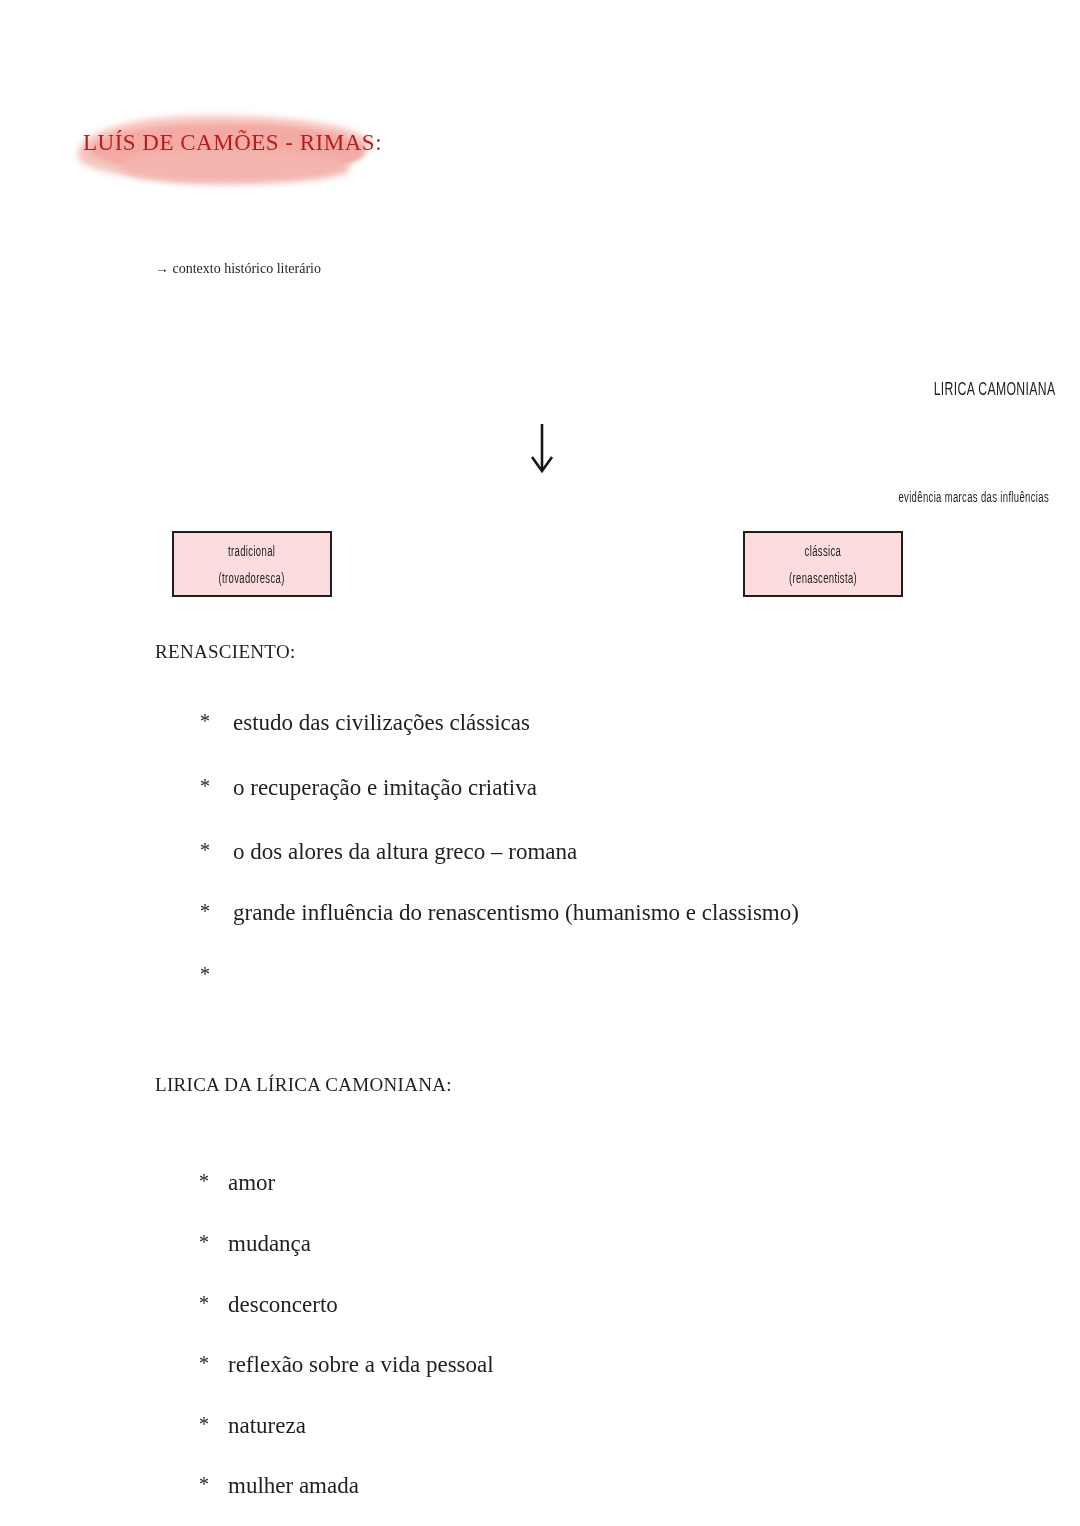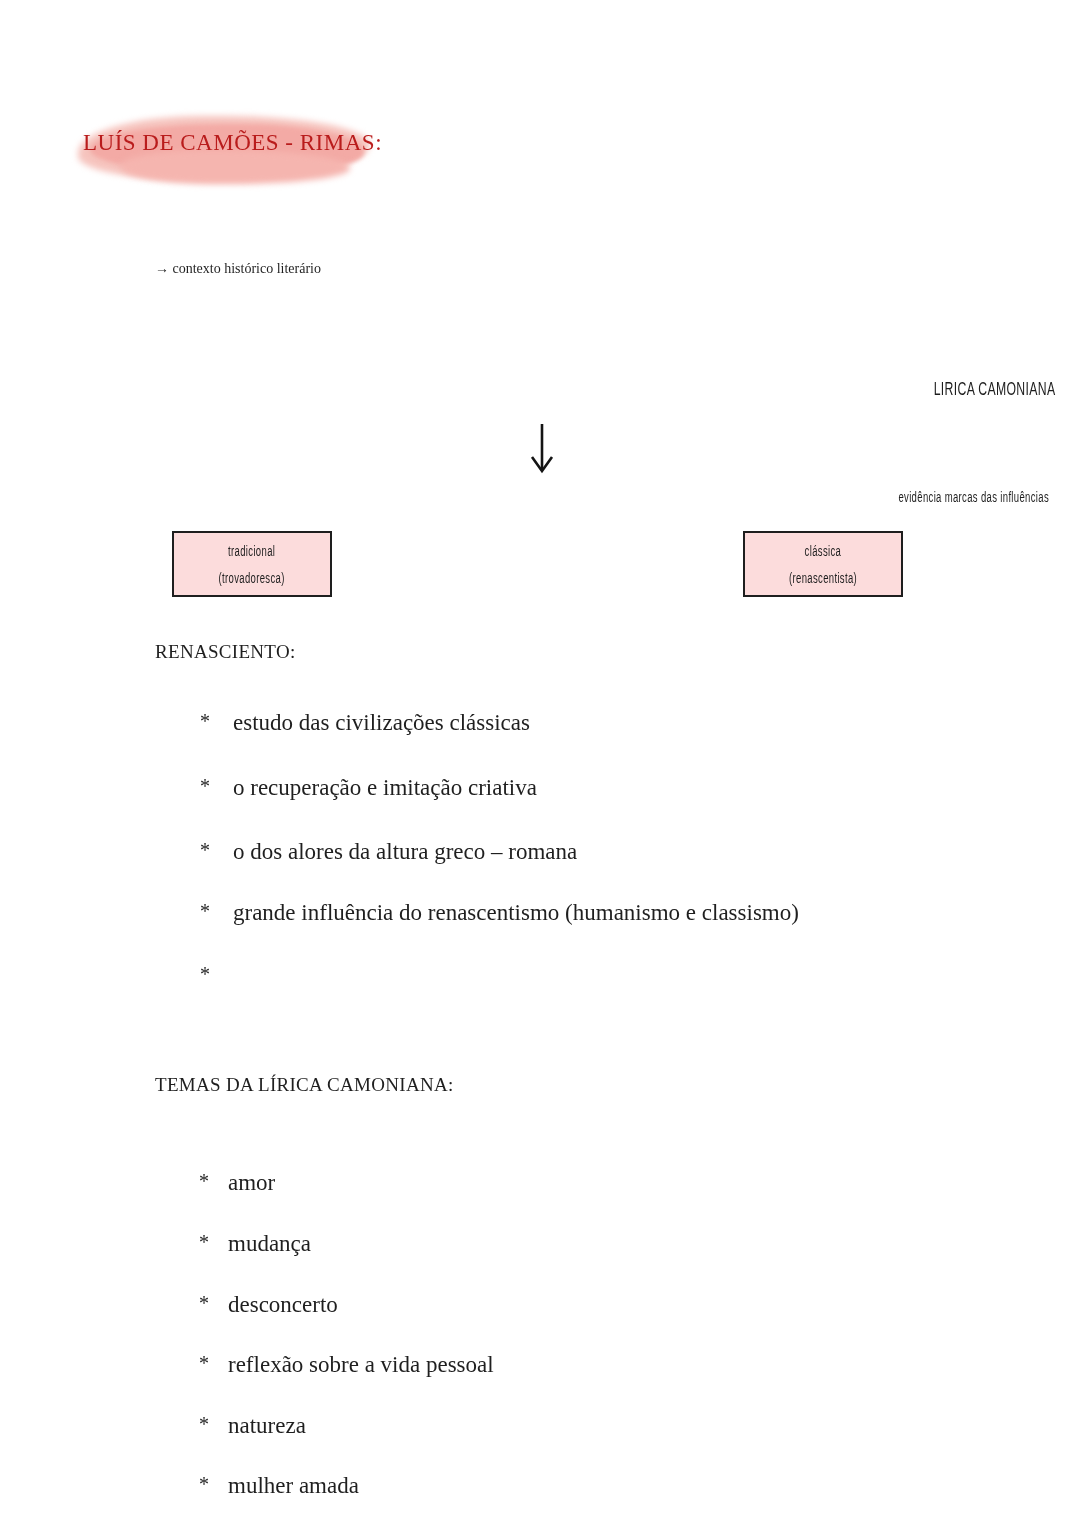"TEMAS DA LÍRICA CAMONIANA:" div.abs { text: TEMAS -> LIRICA }
